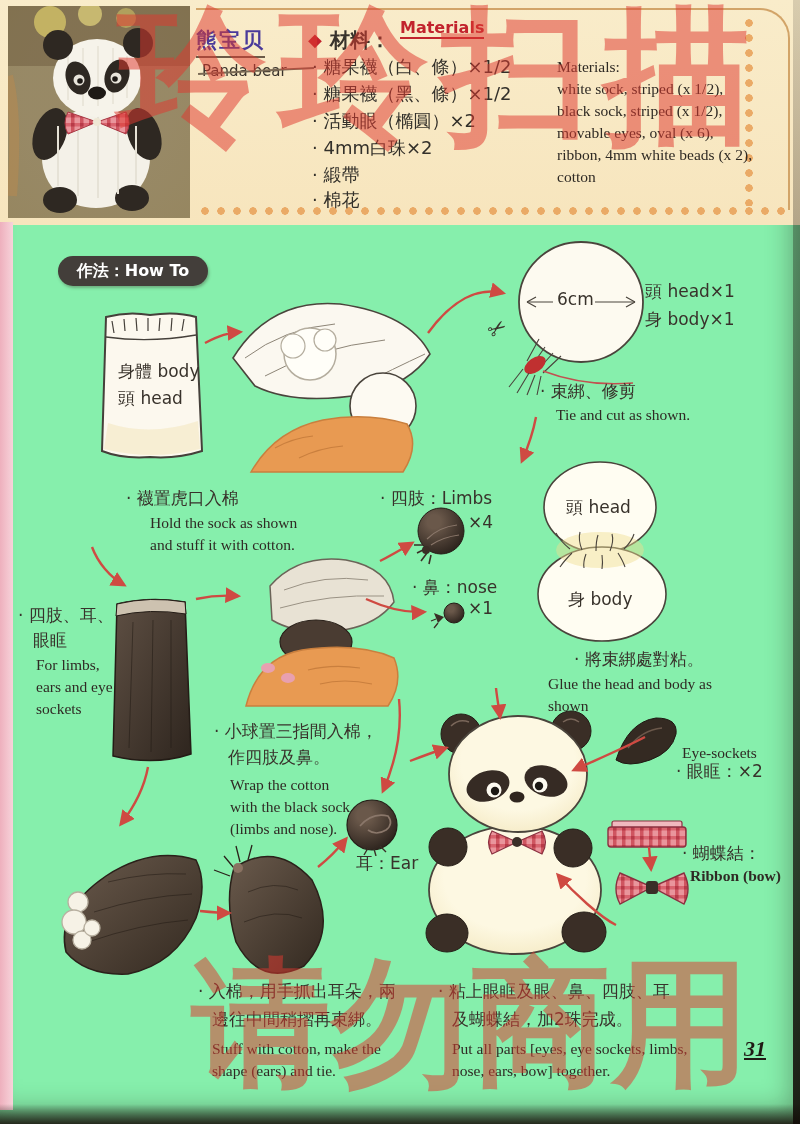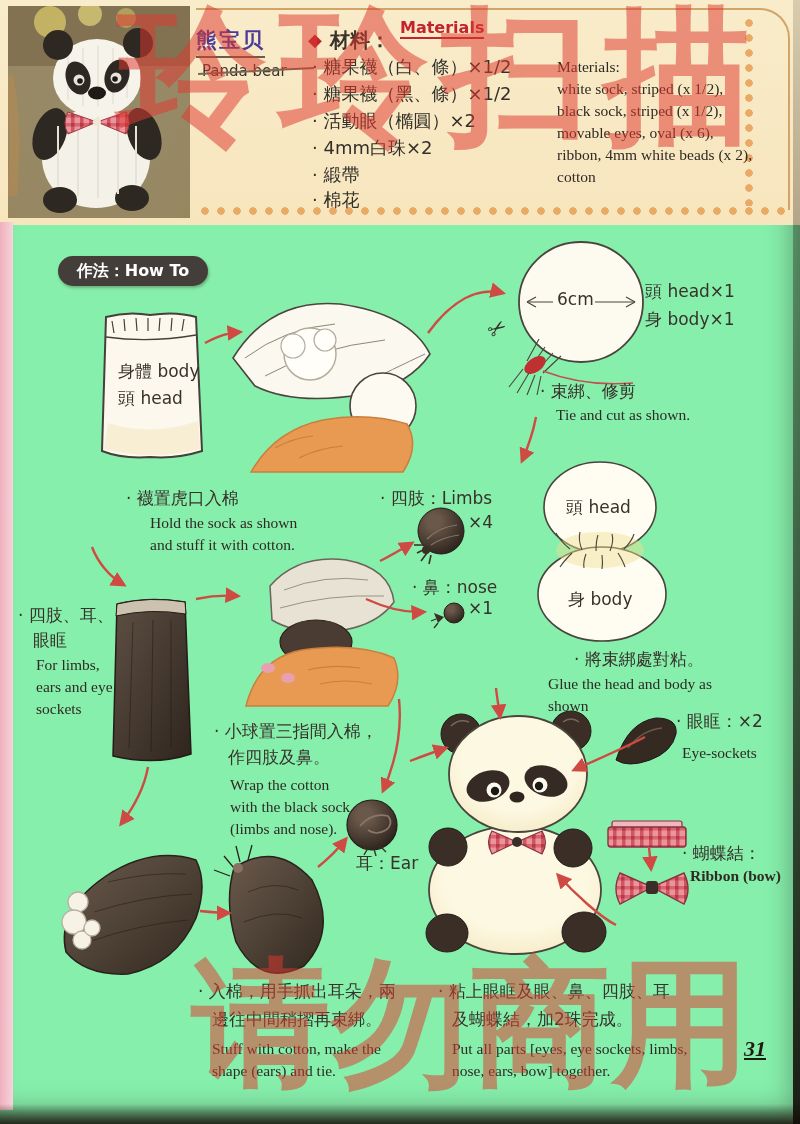"· 眼眶：×2" span.abs { top: 710px -> 760px }
